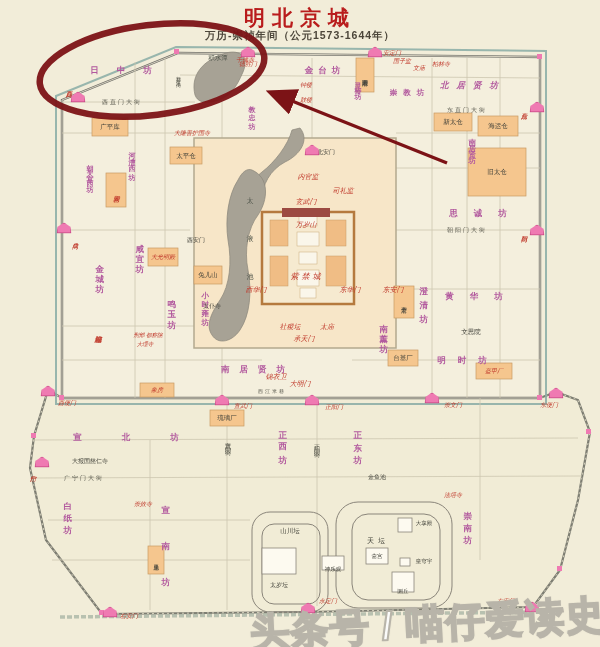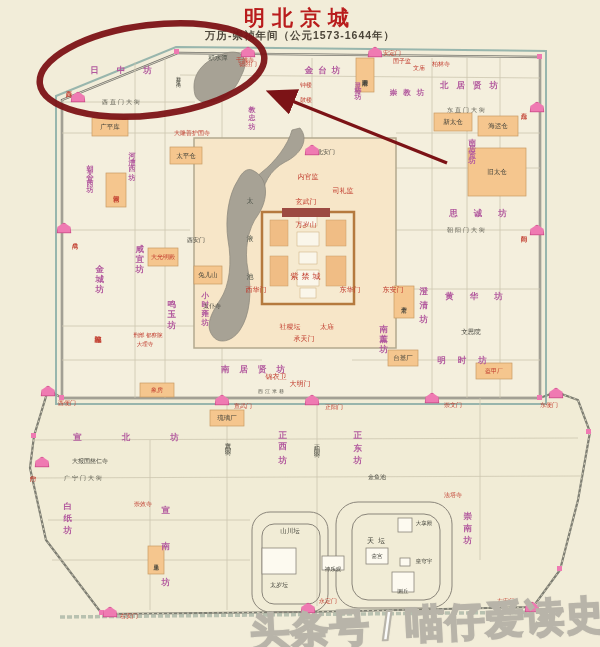"北居贤坊" span.lbl { font-style: none -> italic }
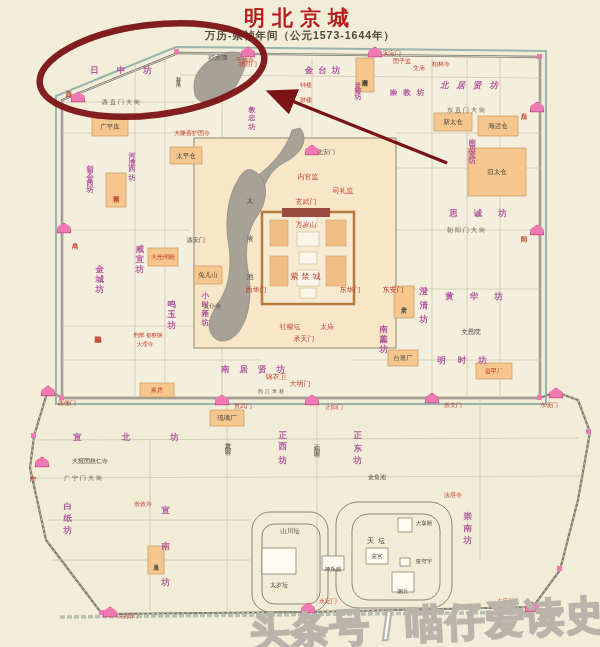"紫禁城" .red { font-style: none -> italic }
